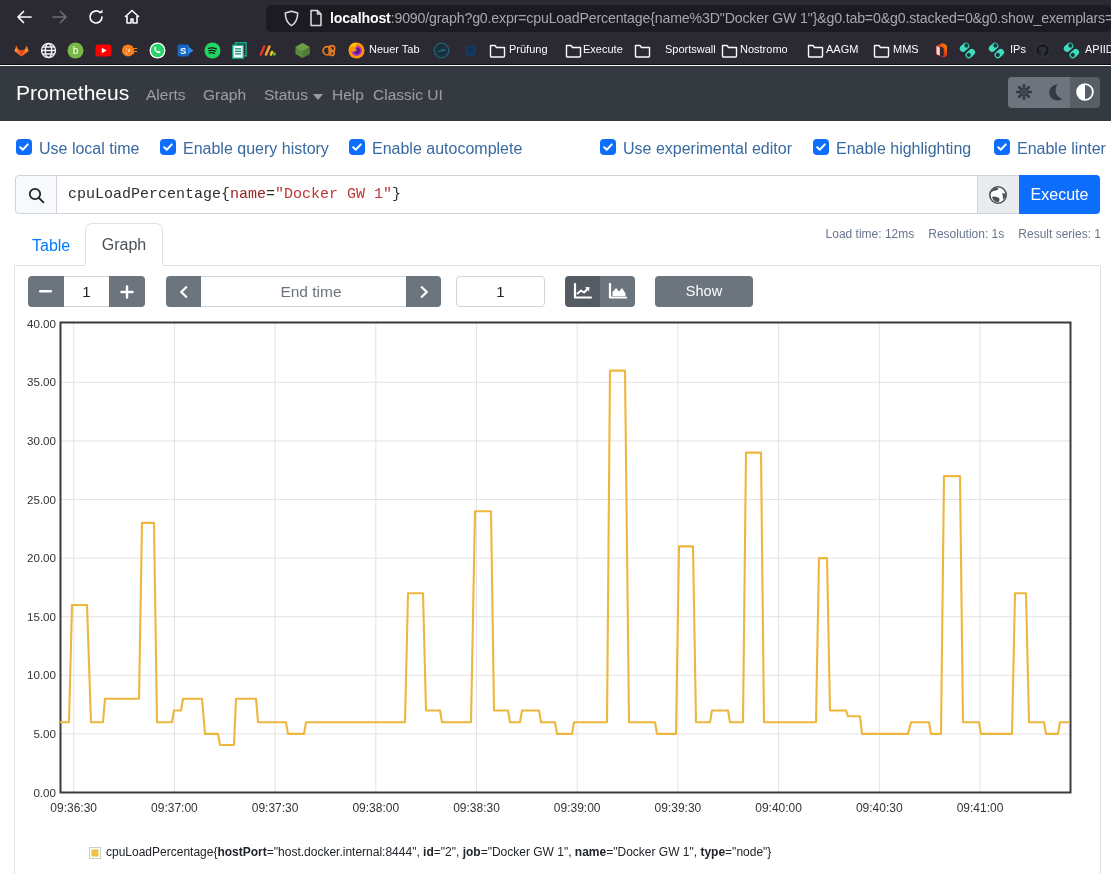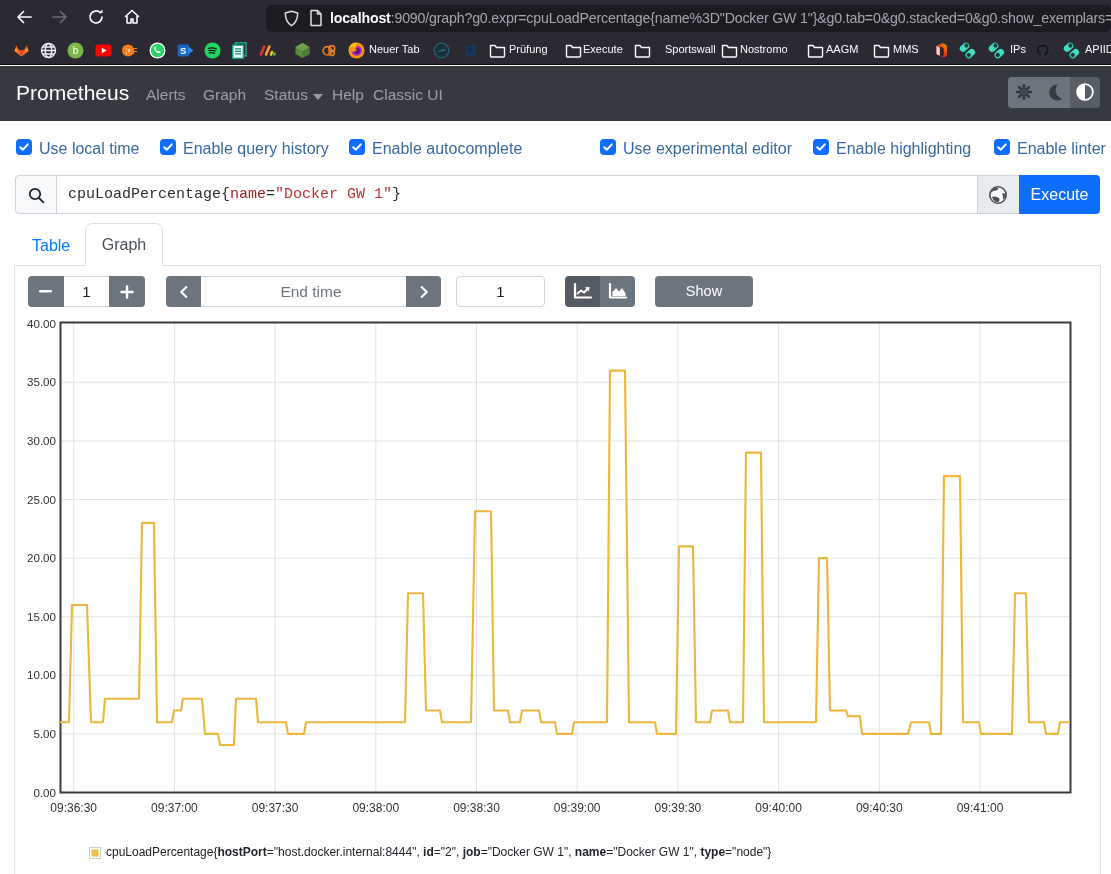"Load time: 12ms Resolution: 1s" div { html: none -> <div><span>Load time: 12ms</span><span>Resolution: 1s</span><span>Result series: 1</span></div> }
